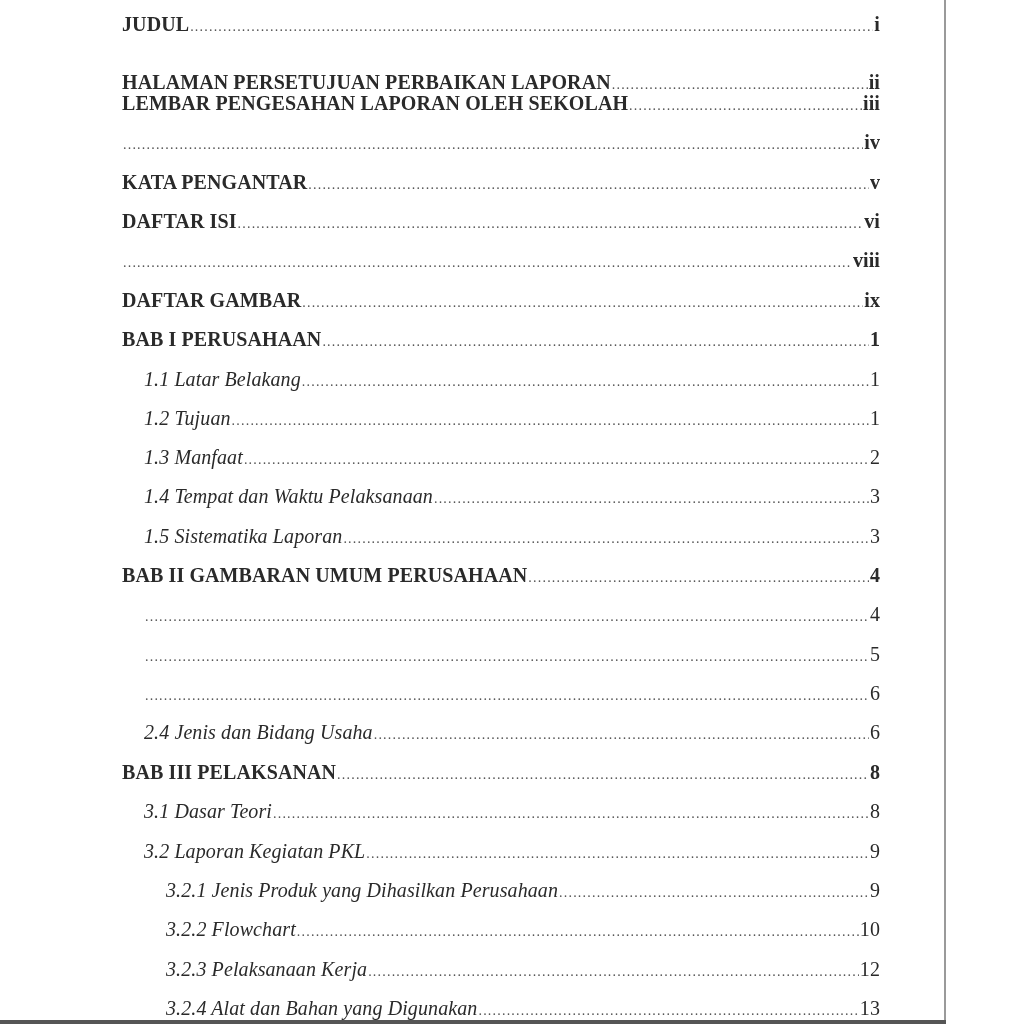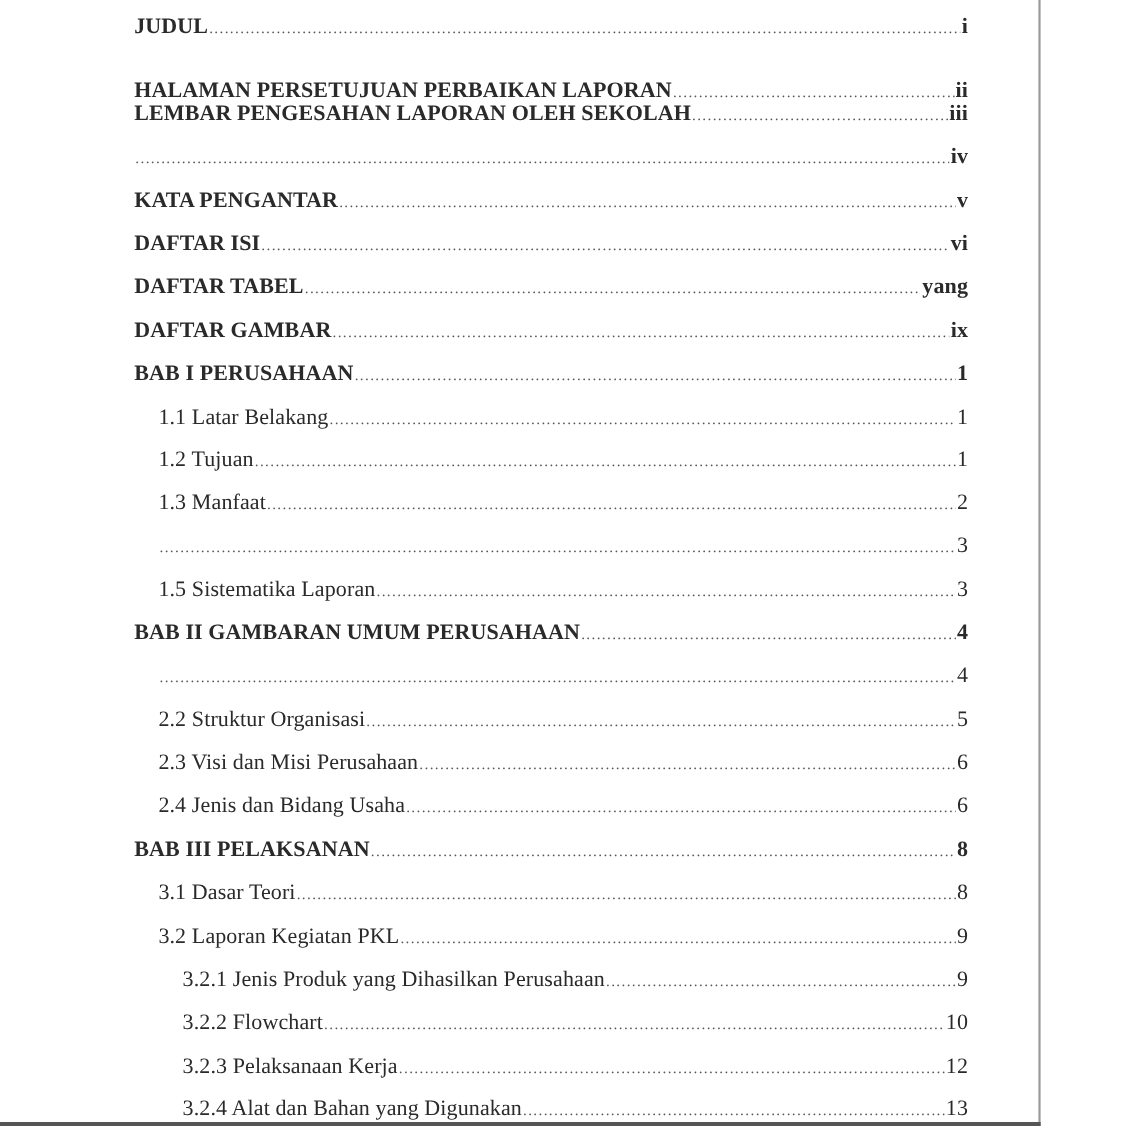"DAFTAR TABEL" span.label { html: <span>DAFTAR TABEL</span> -> none }
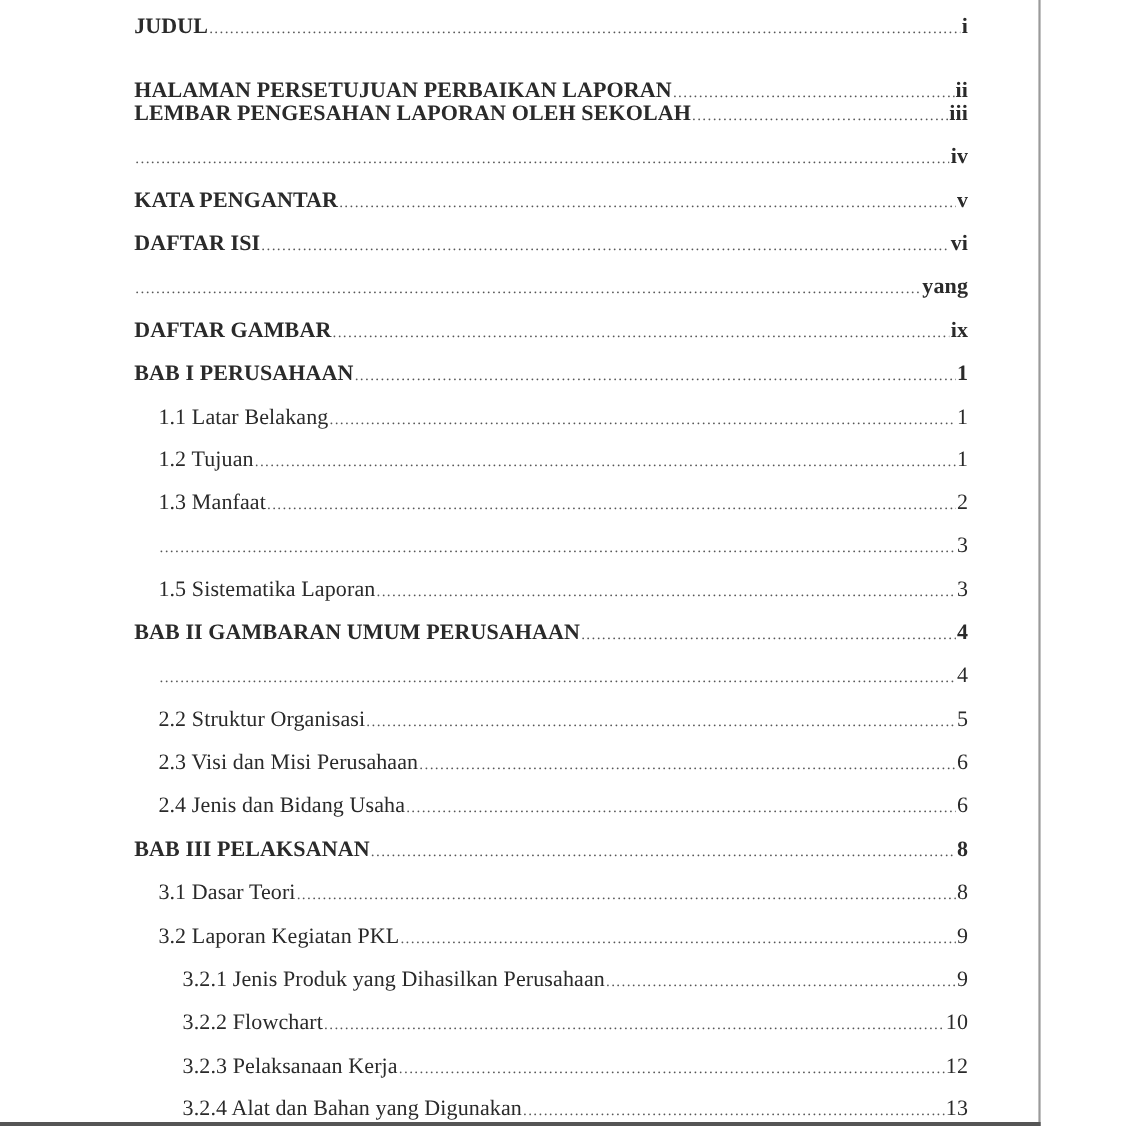"yang" span.page { text: yang -> viii }
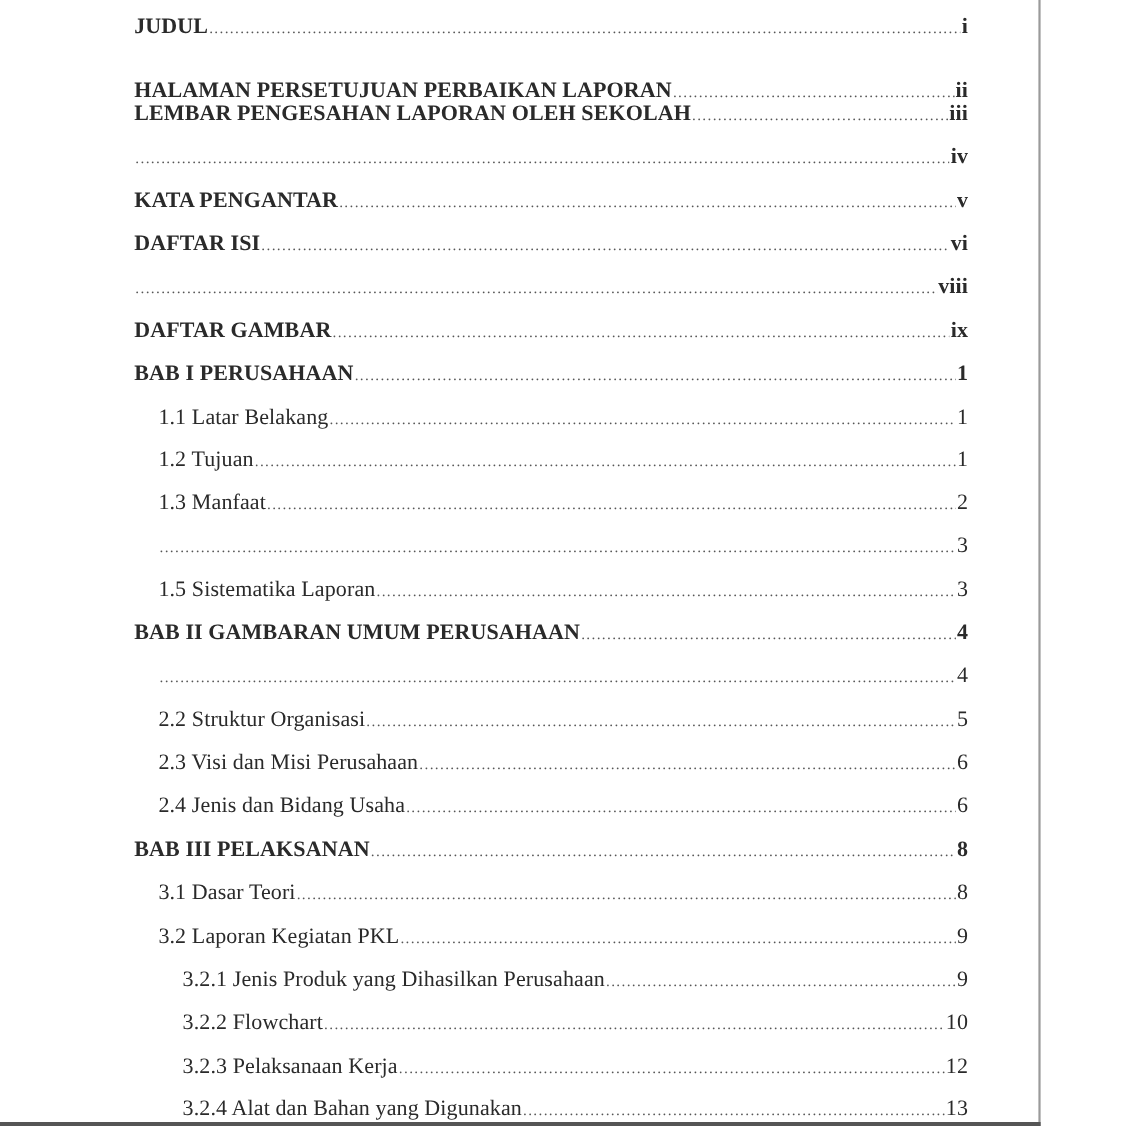"1.1 Latar Belakang" .toc-row.lvl1 .label, .toc-row.lvl2 .label { font-style: none -> italic }
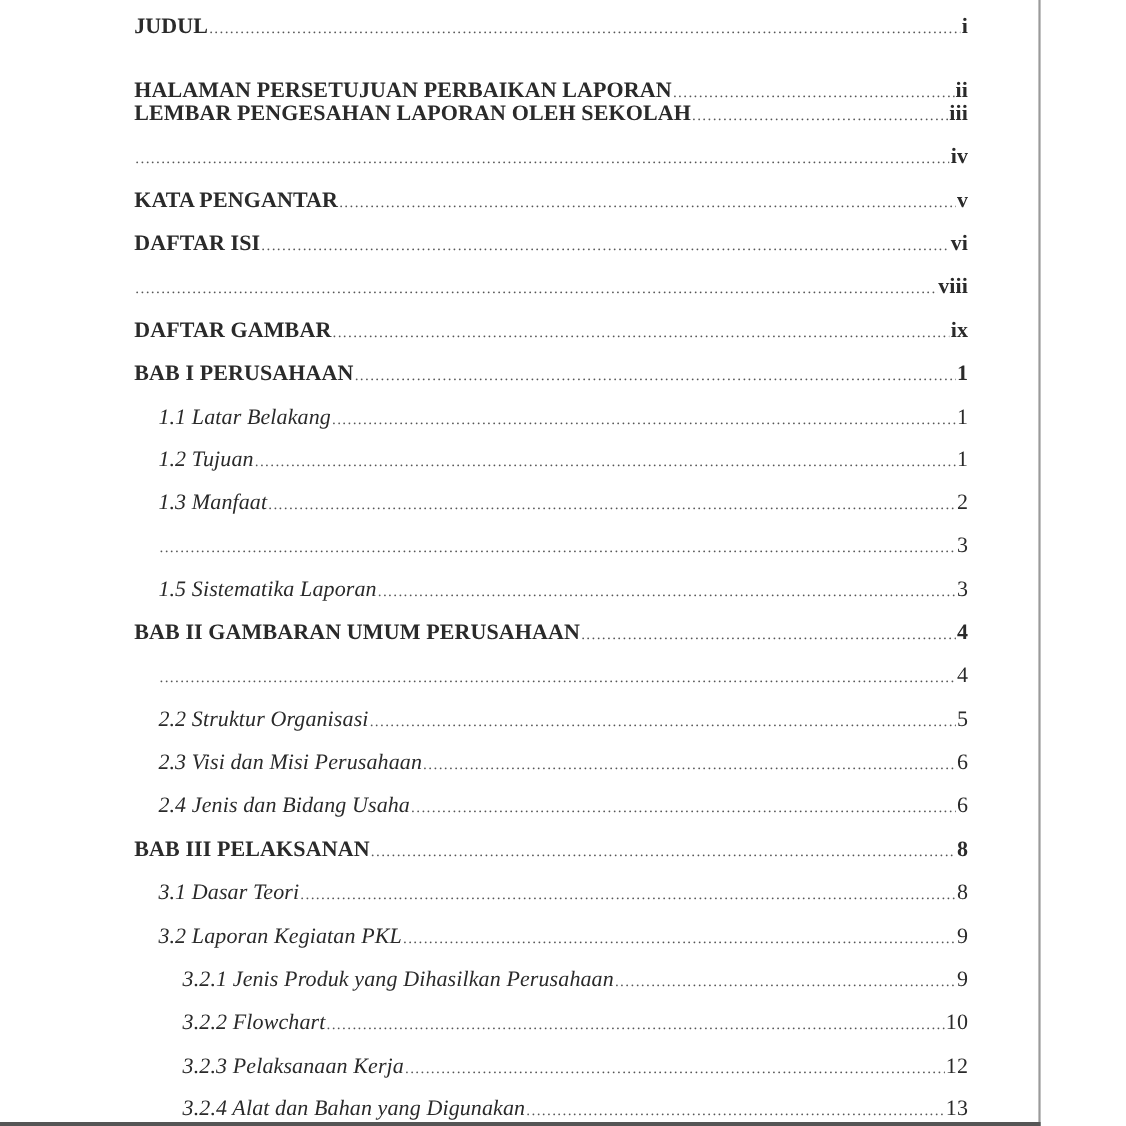"1.4 Tempat dan Waktu Pelaksanaan" span.label { html: none -> <span>1.4 Tempat dan Waktu Pelaksanaan</span> }
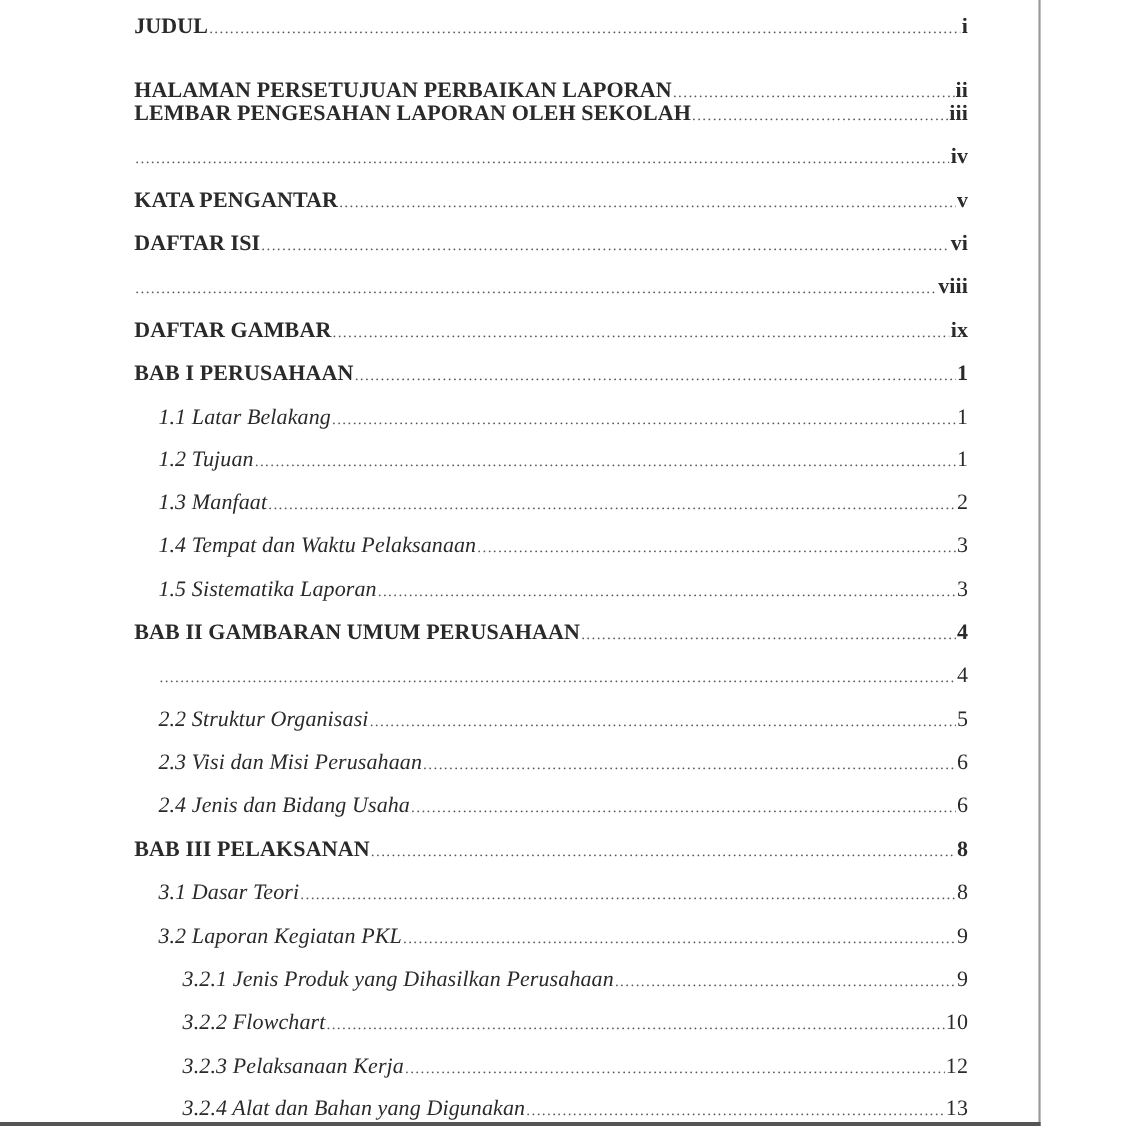"2.2 Struktur Organisasi" span.label { html: <span>2.2 Struktur Organisasi</span> -> none }
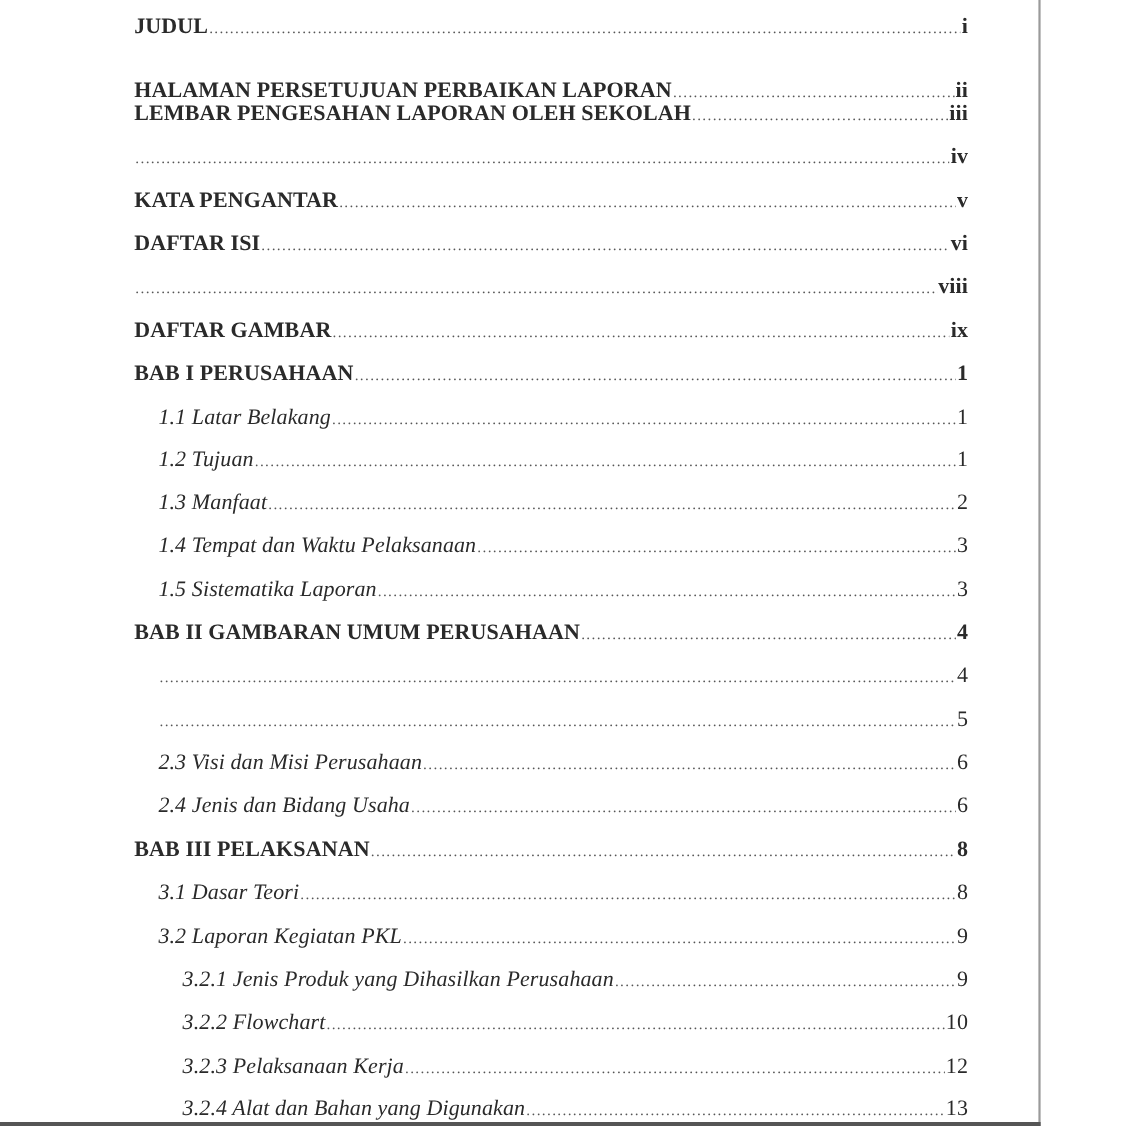"2.3 Visi dan Misi Perusahaan" span.label { html: <span>2.3 Visi dan Misi Perusahaan</span> -> none }
